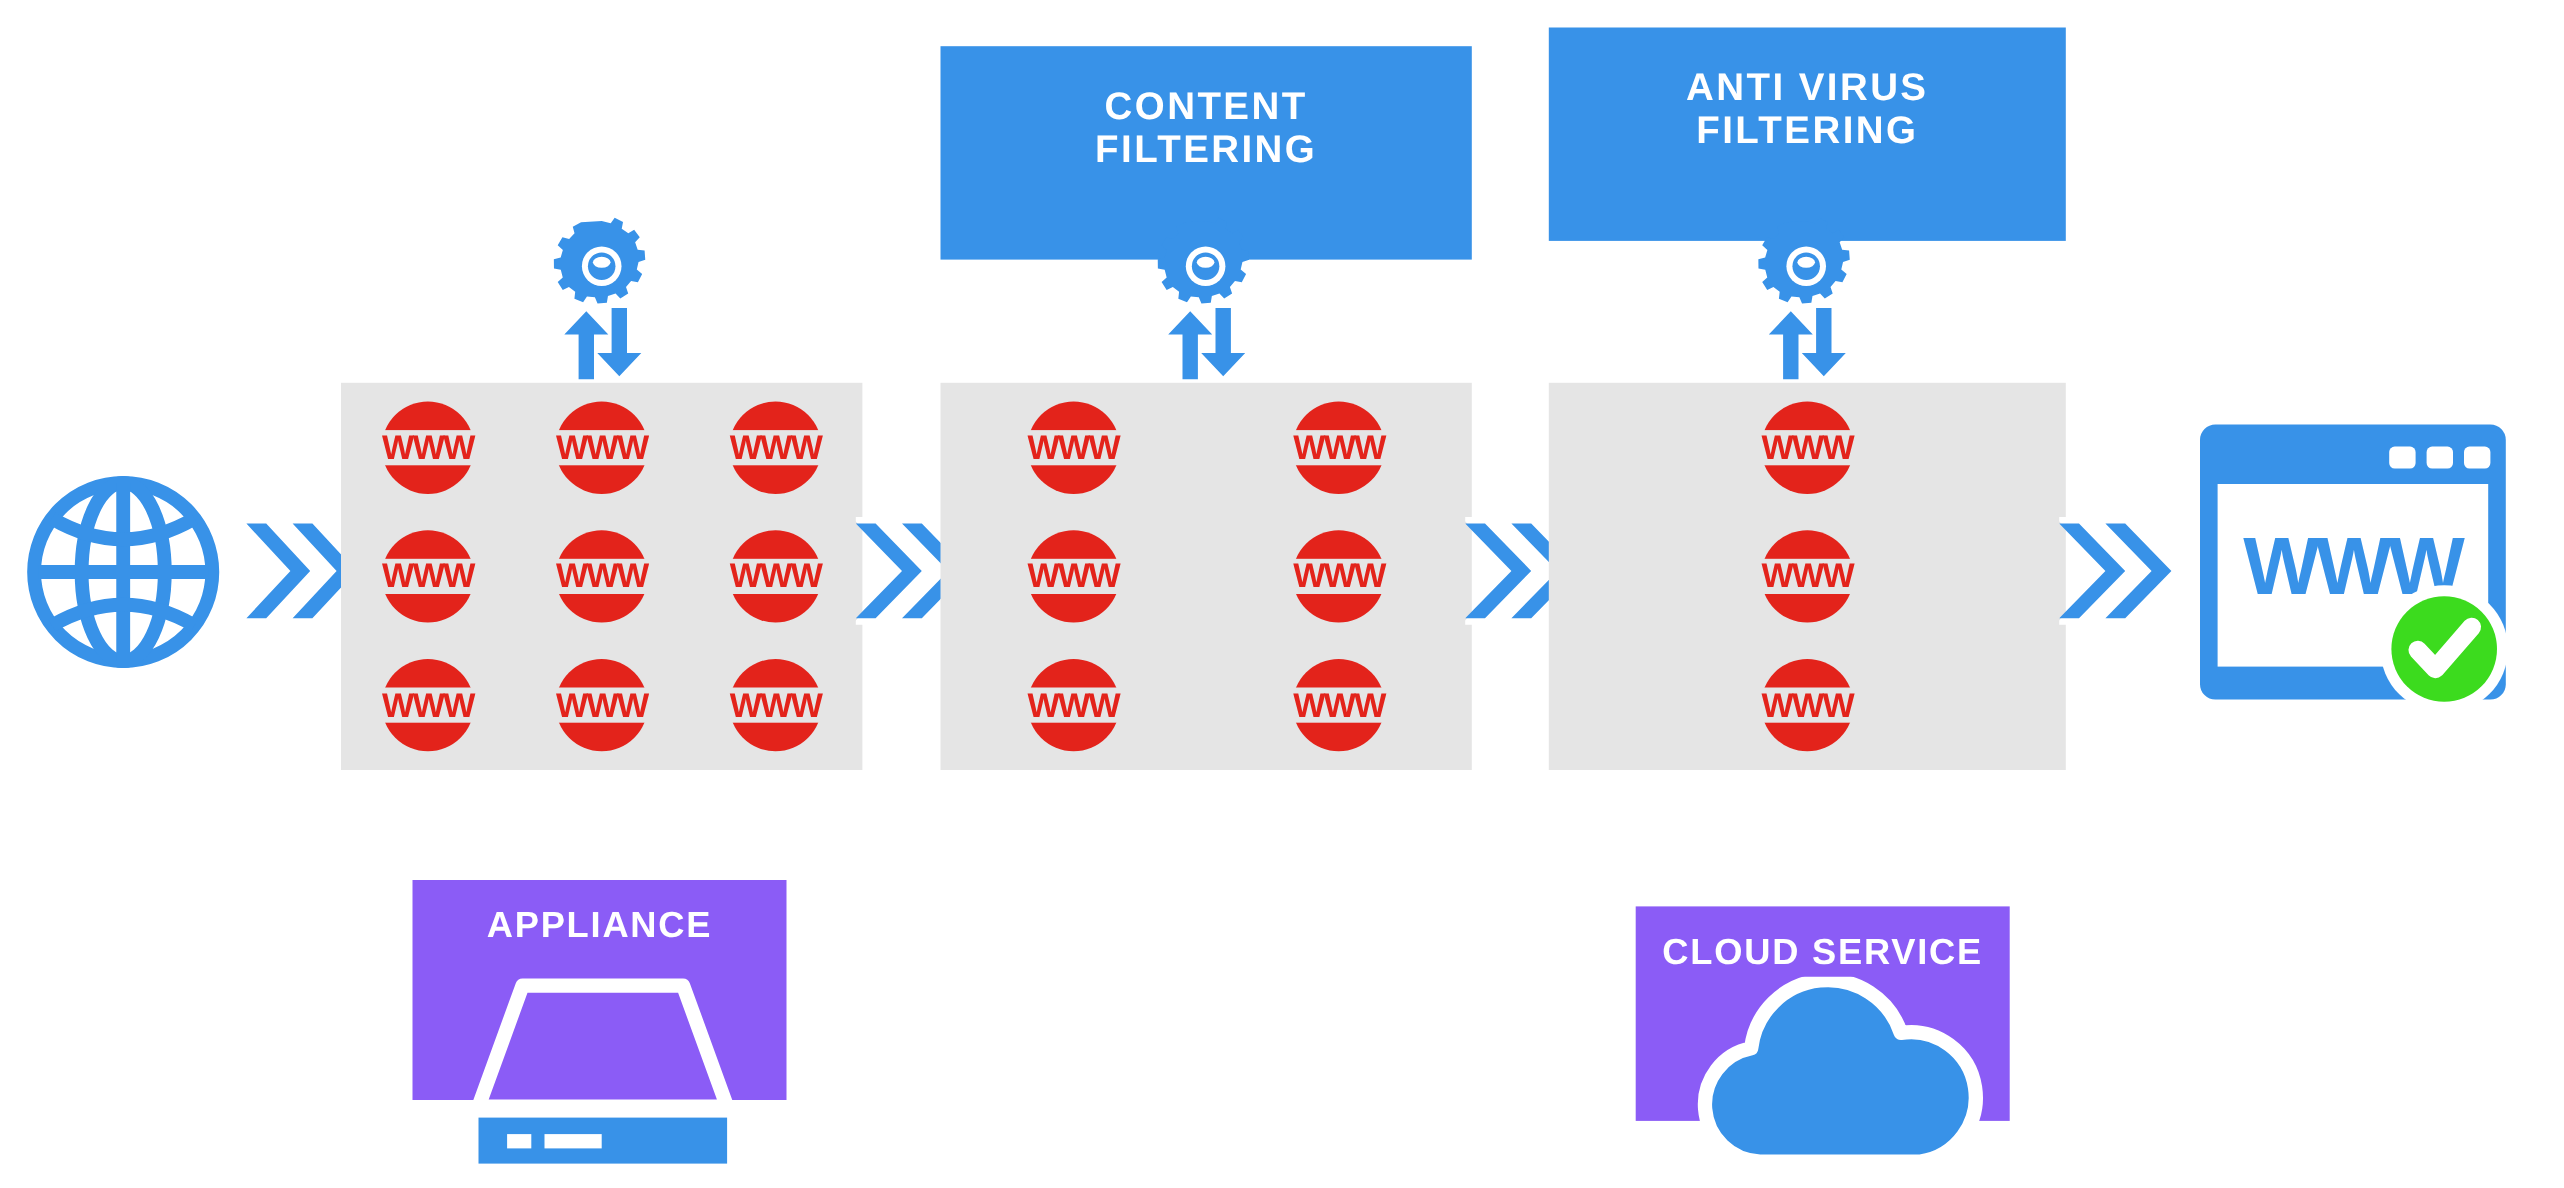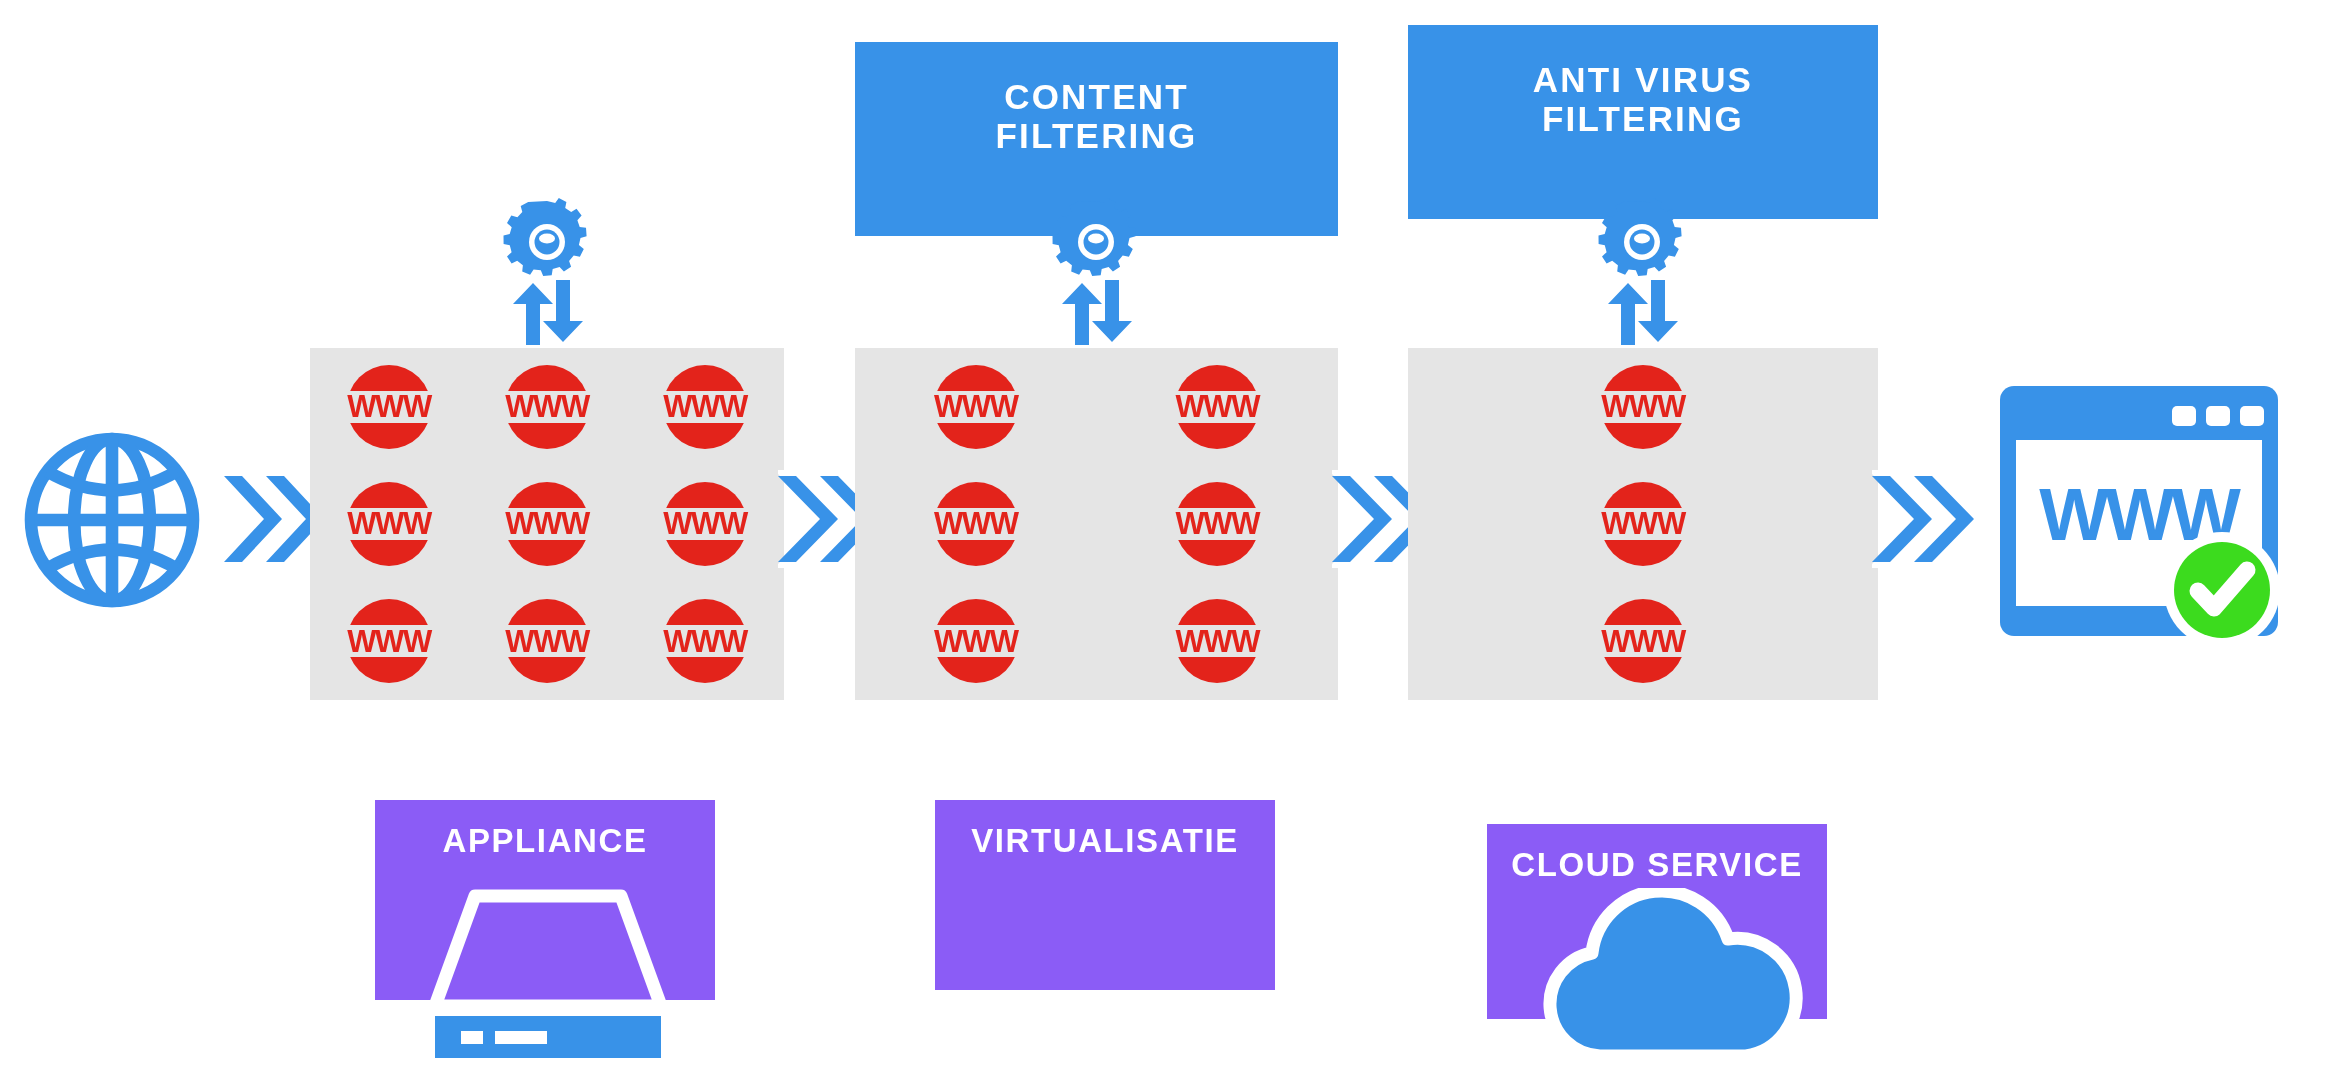"VIRTUALISATIE" div.box { html: <div> <span>VIRTUALISATIE</span> </div> -> none }
